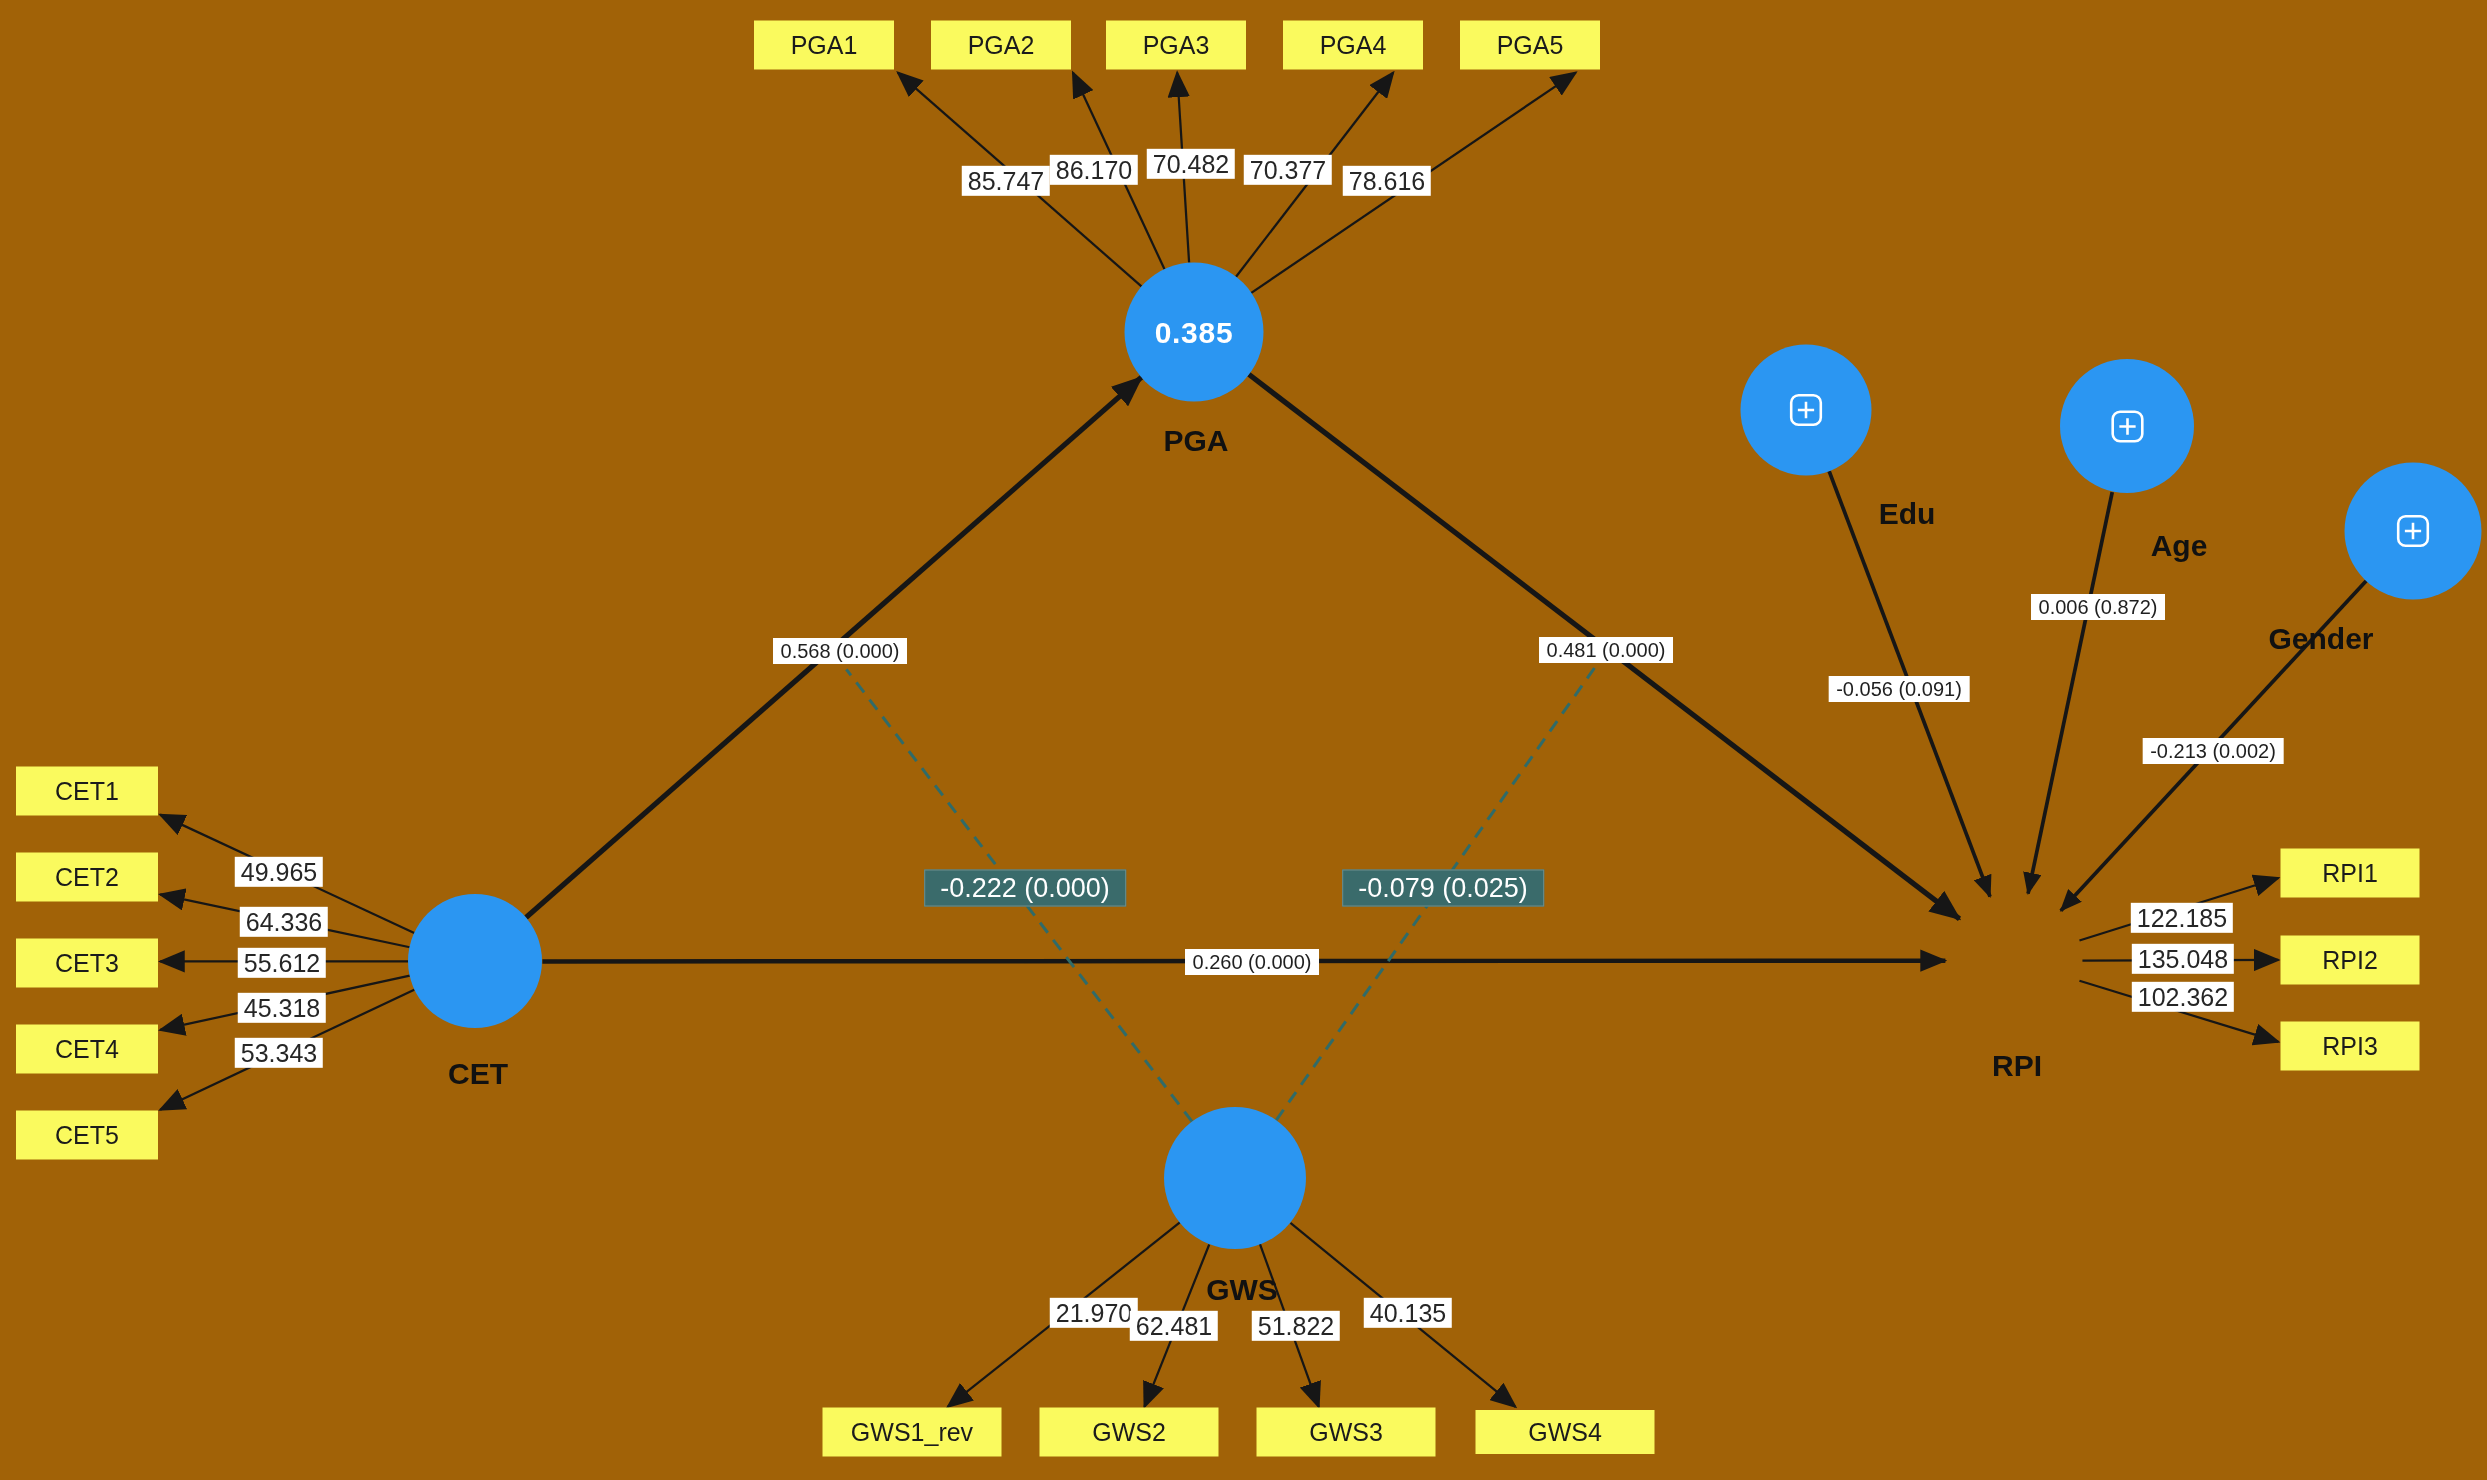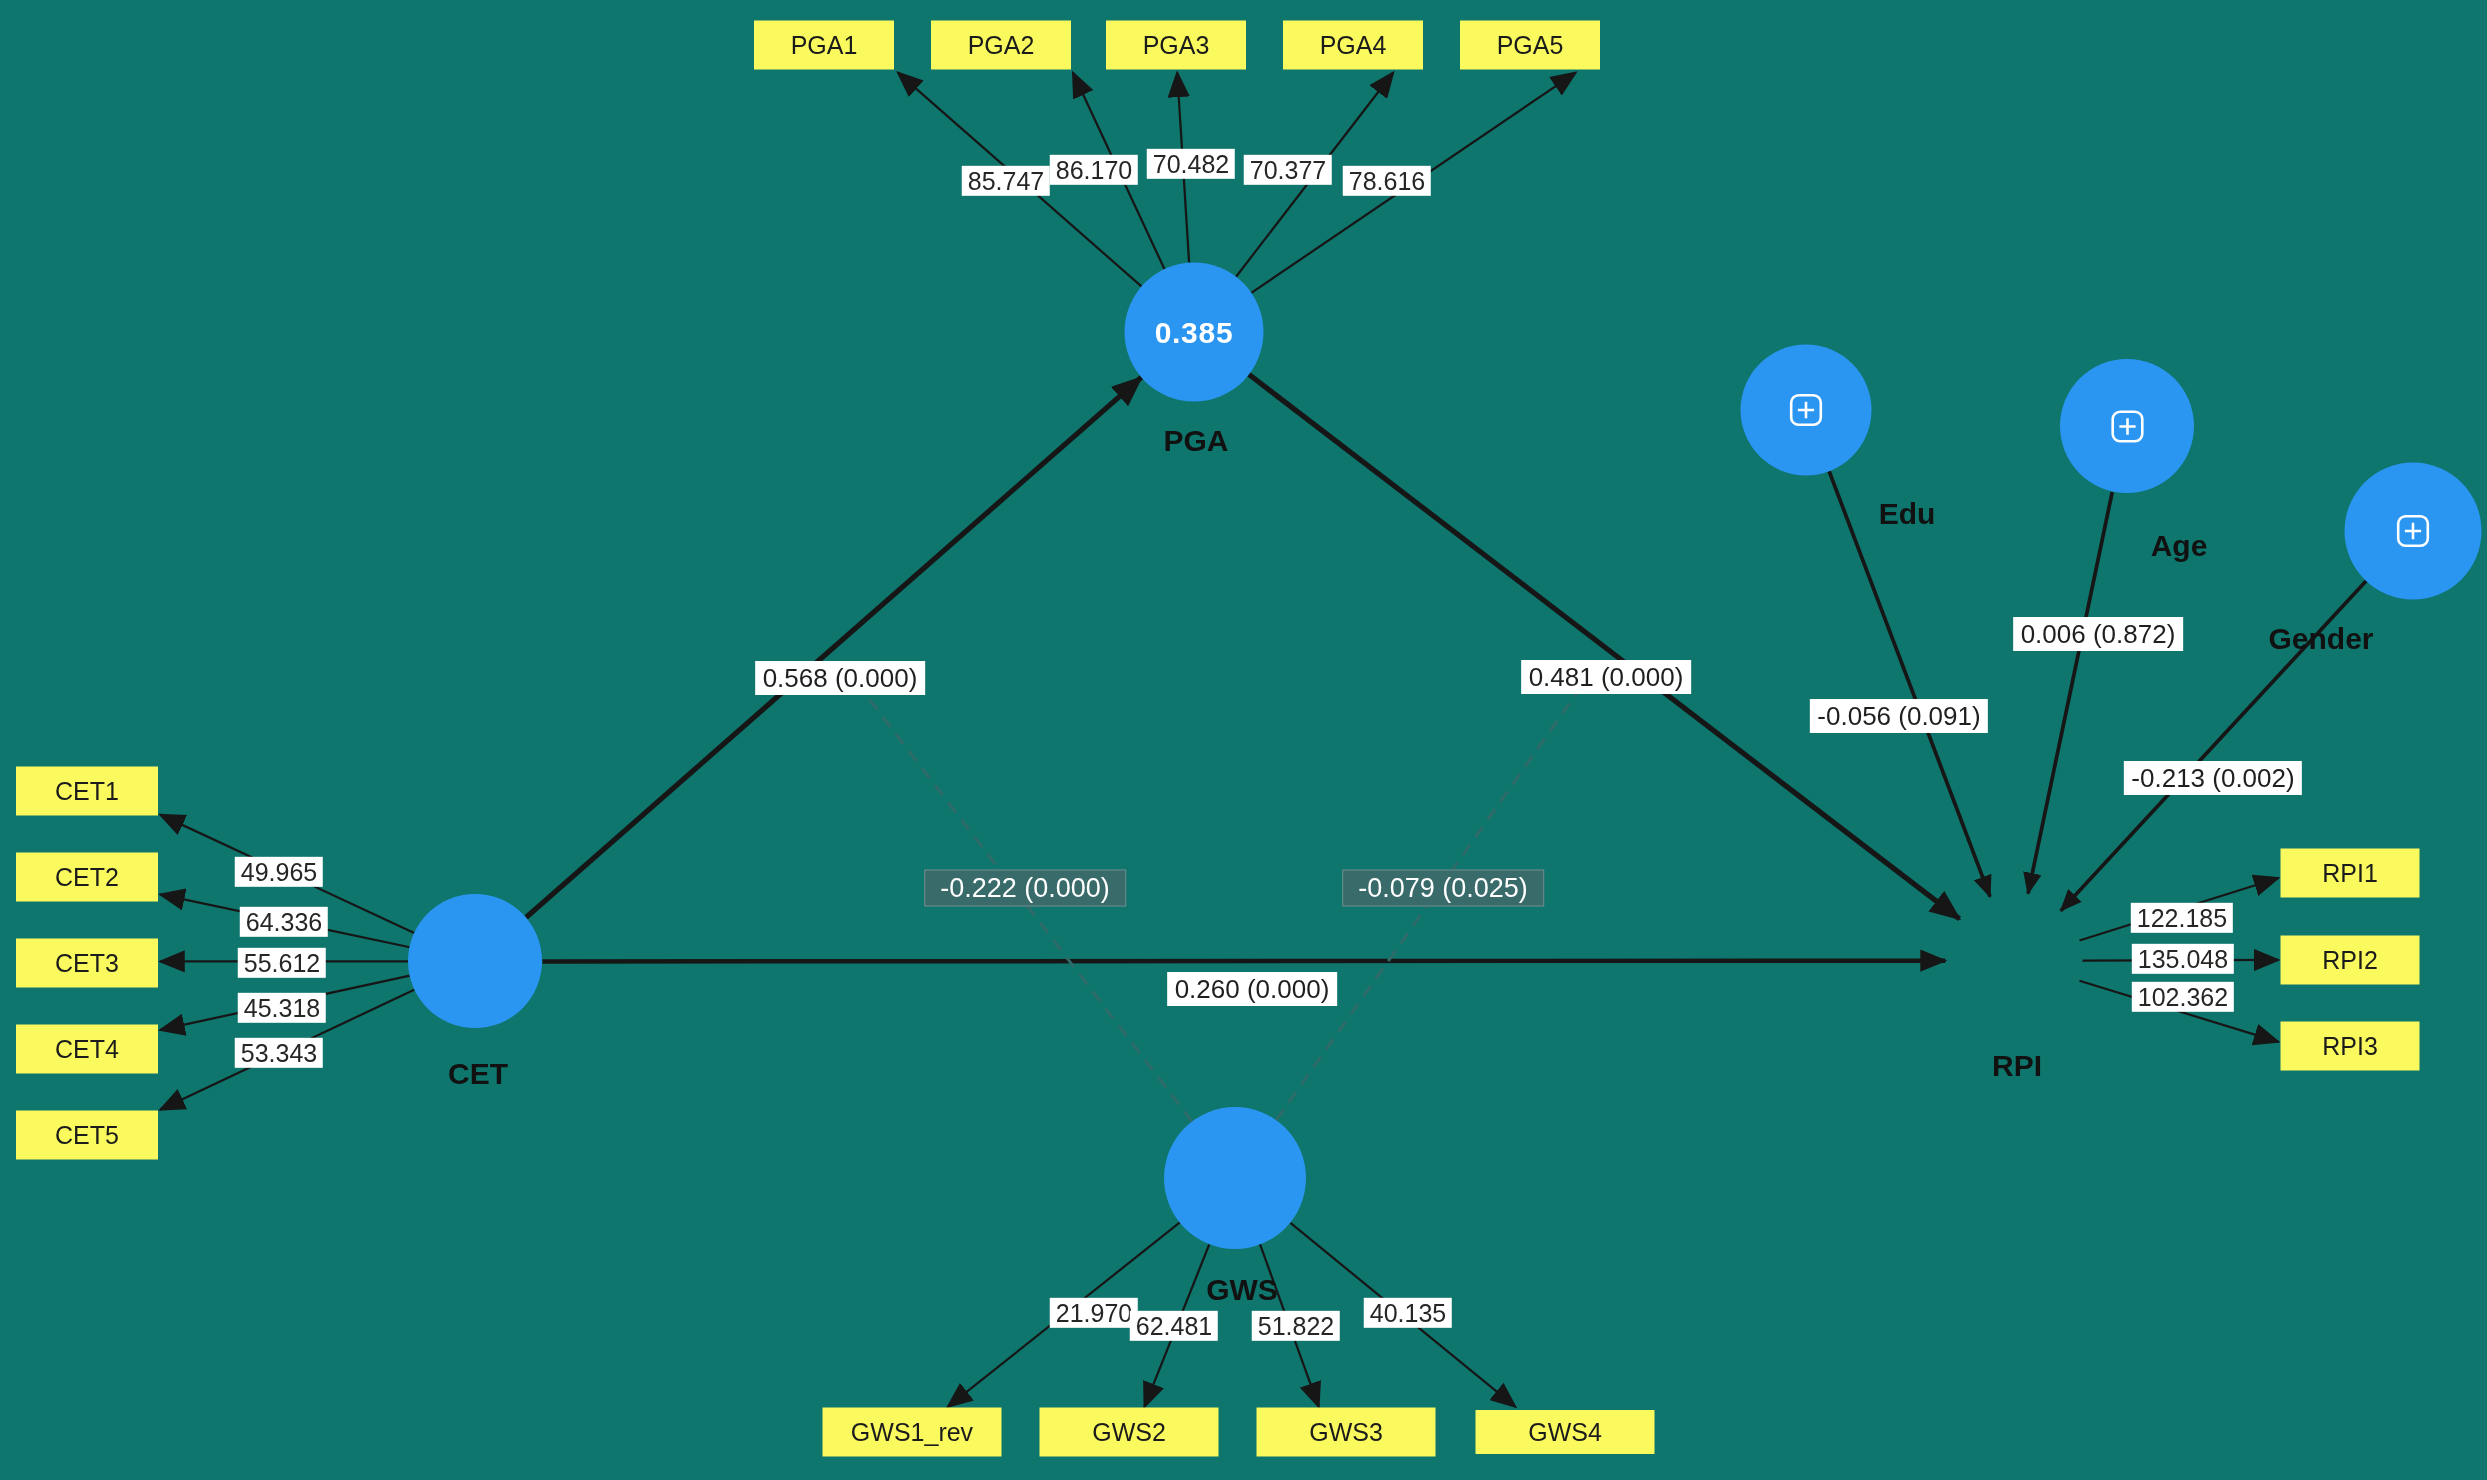"PGA1" .stage { background: #0f766e -> #a16207 }
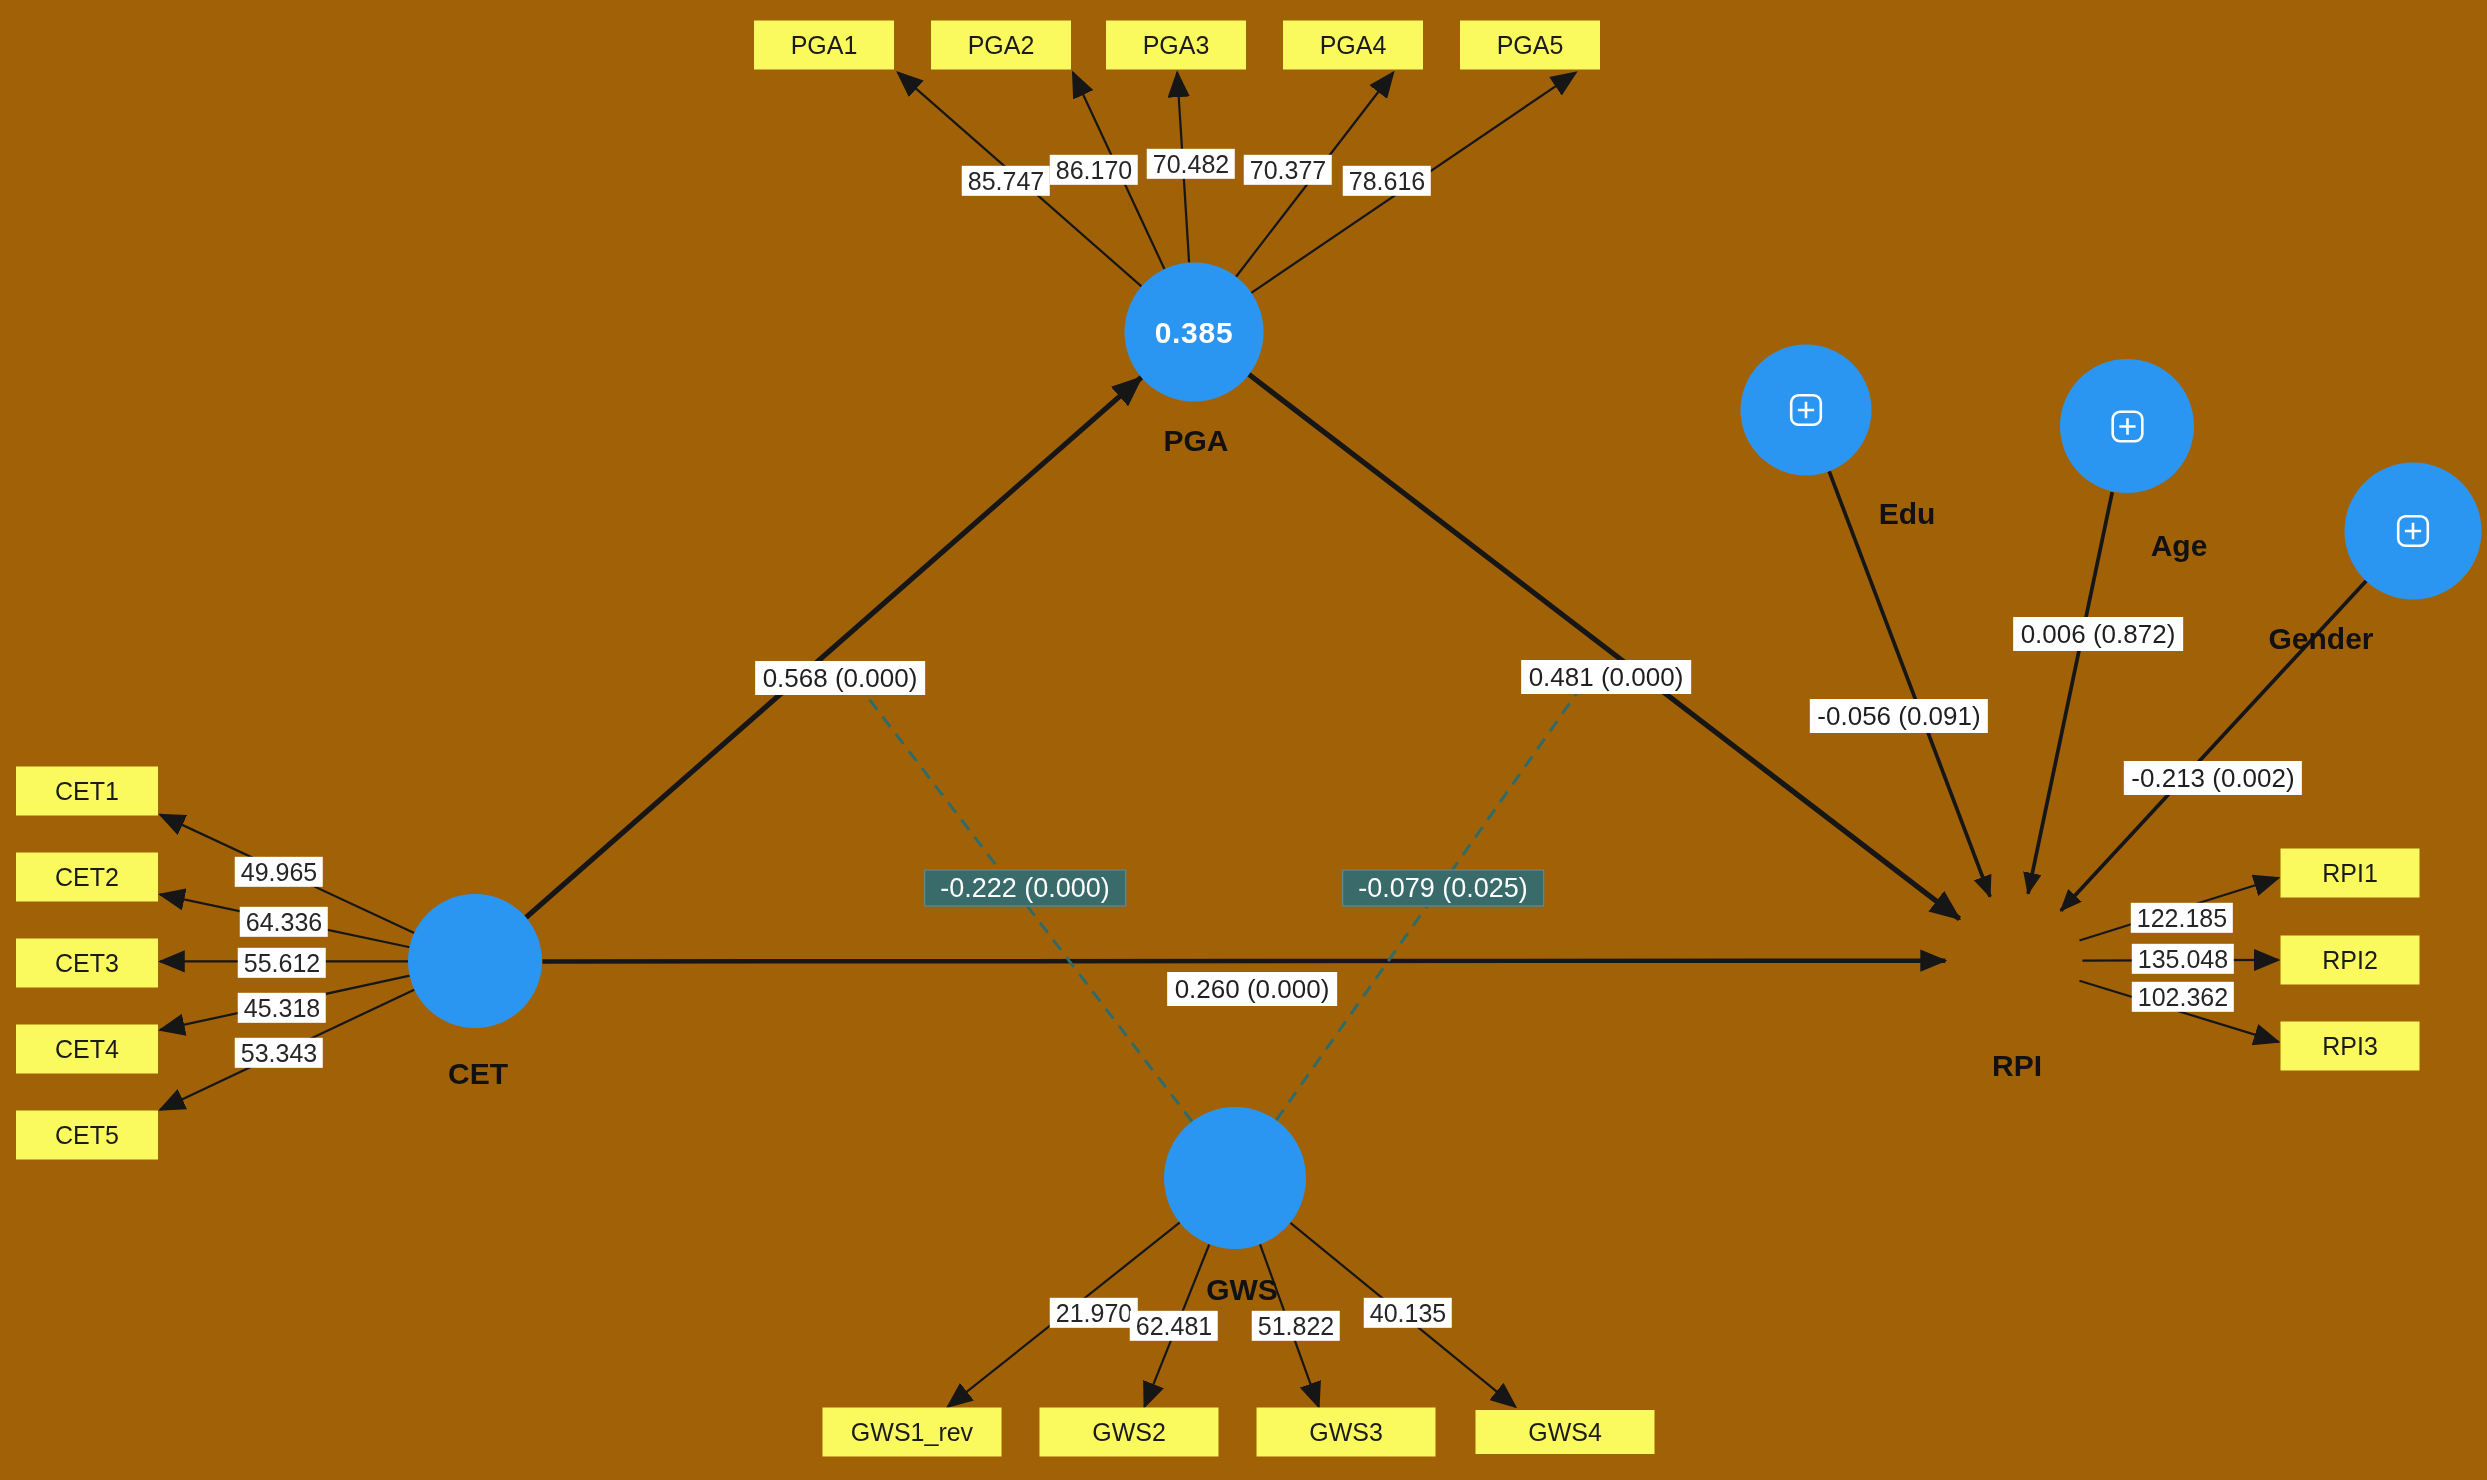"0.006 (0.872)" .plabel { font-size: 26px -> 20px; margin-top: 27px -> none }
